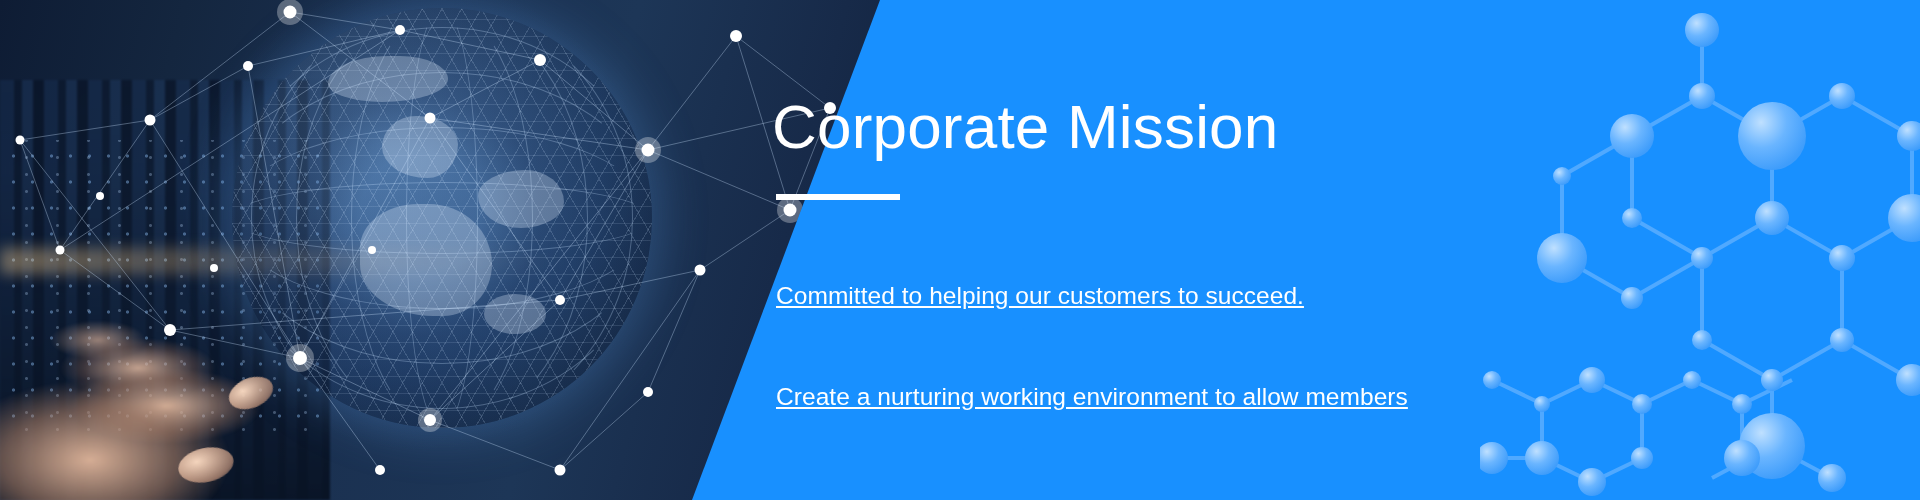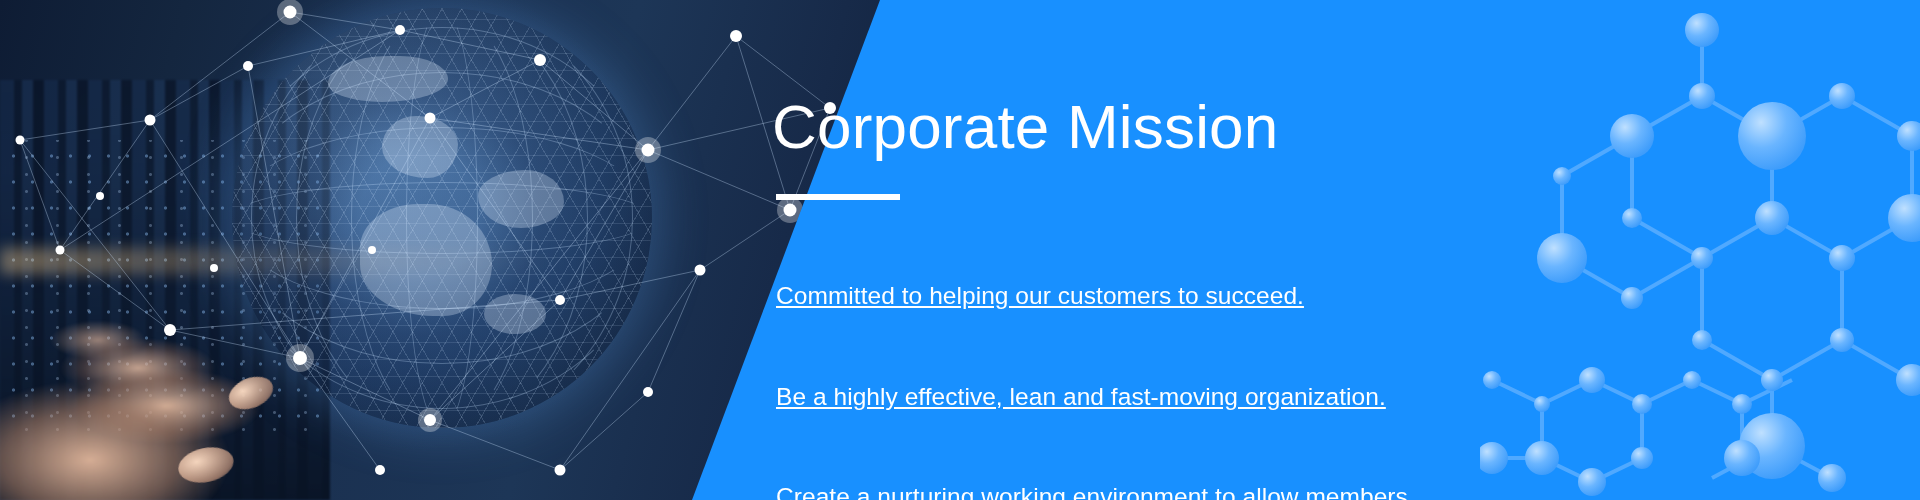"Be a highly effective, lean" li { html: <li>Be a highly effective, lean and fast-moving organization.</li> -> none }
